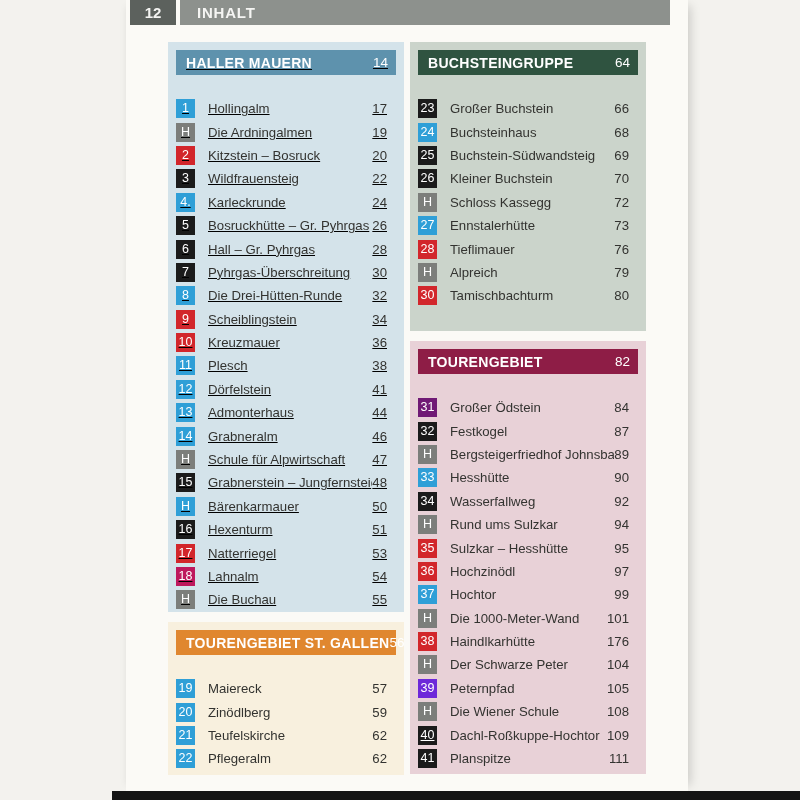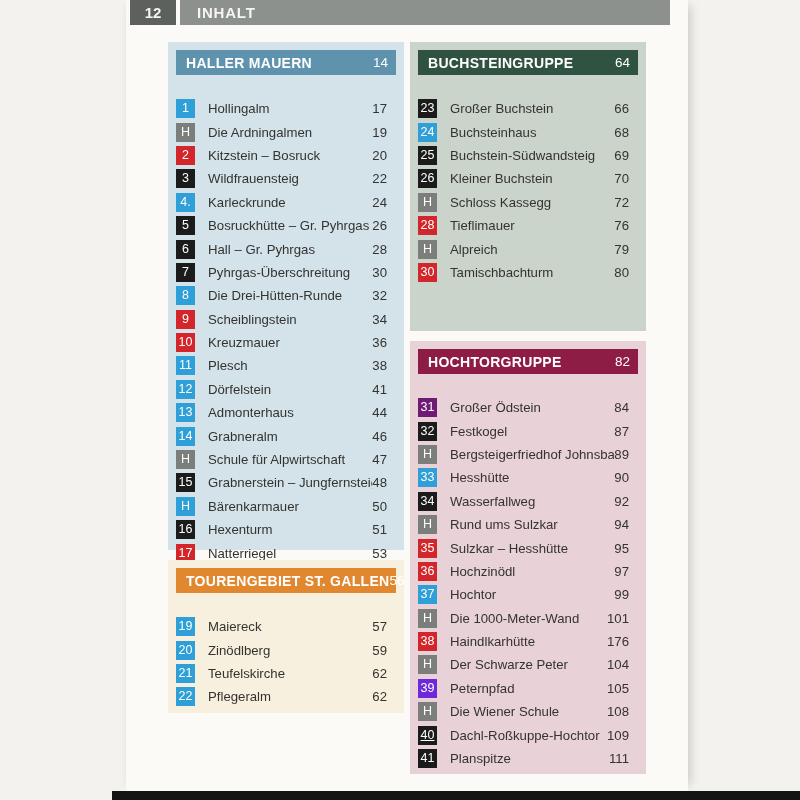"HALLER MAUERN" .sec-0 { height: 508px -> 570px; text-decoration: none -> underline }
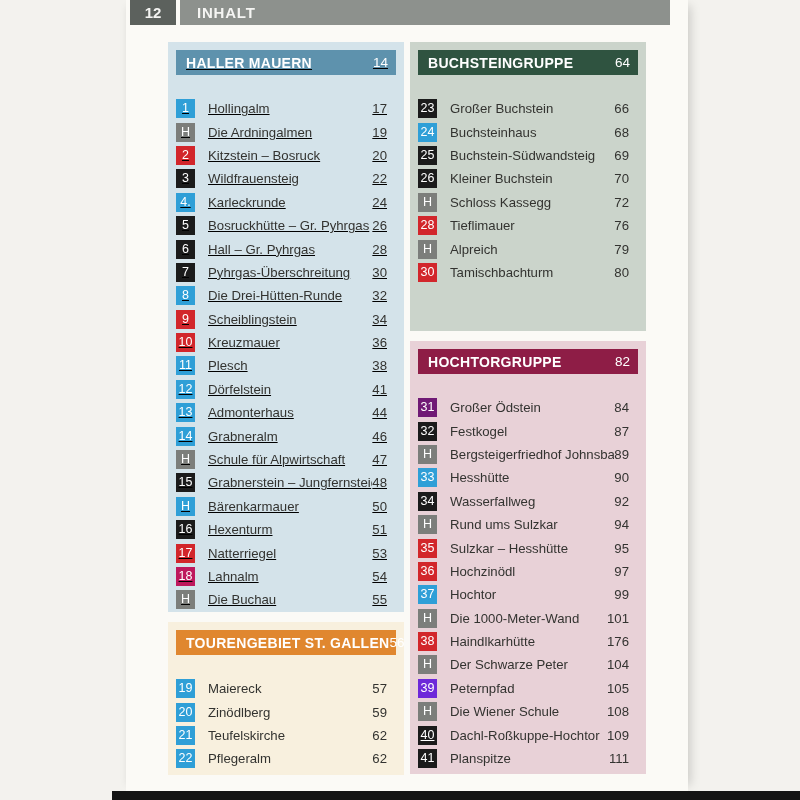"27" div.row { html: none -> <div> <span>27</span> <span>Ennstalerhütte</span> <span>73</span> </div> }
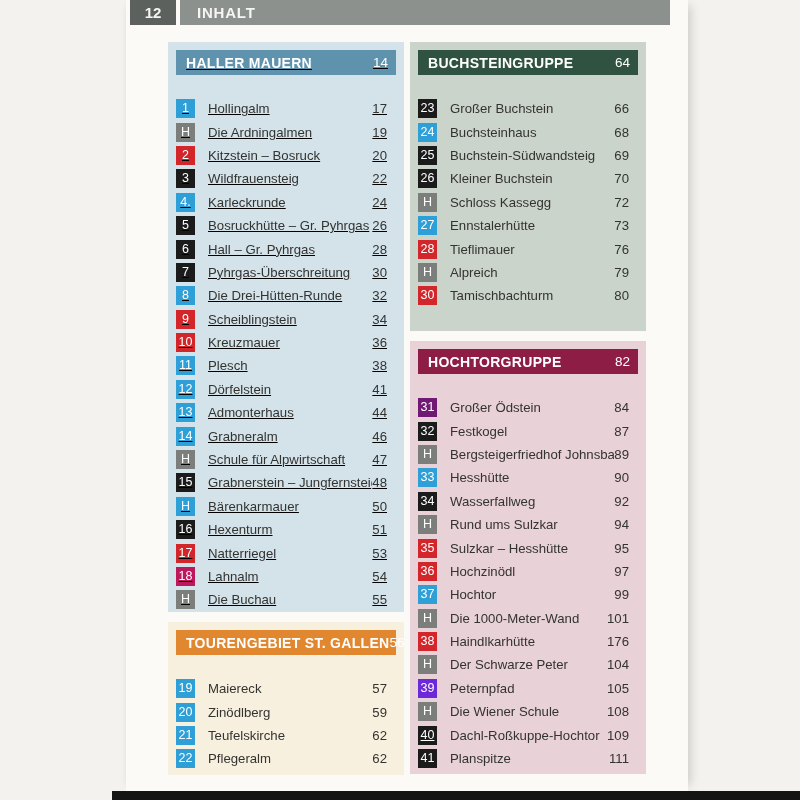"HOCHTORGRUPPE" span.sec-title { text: HOCHTORGRUPPE -> TOURENGEBIET }
